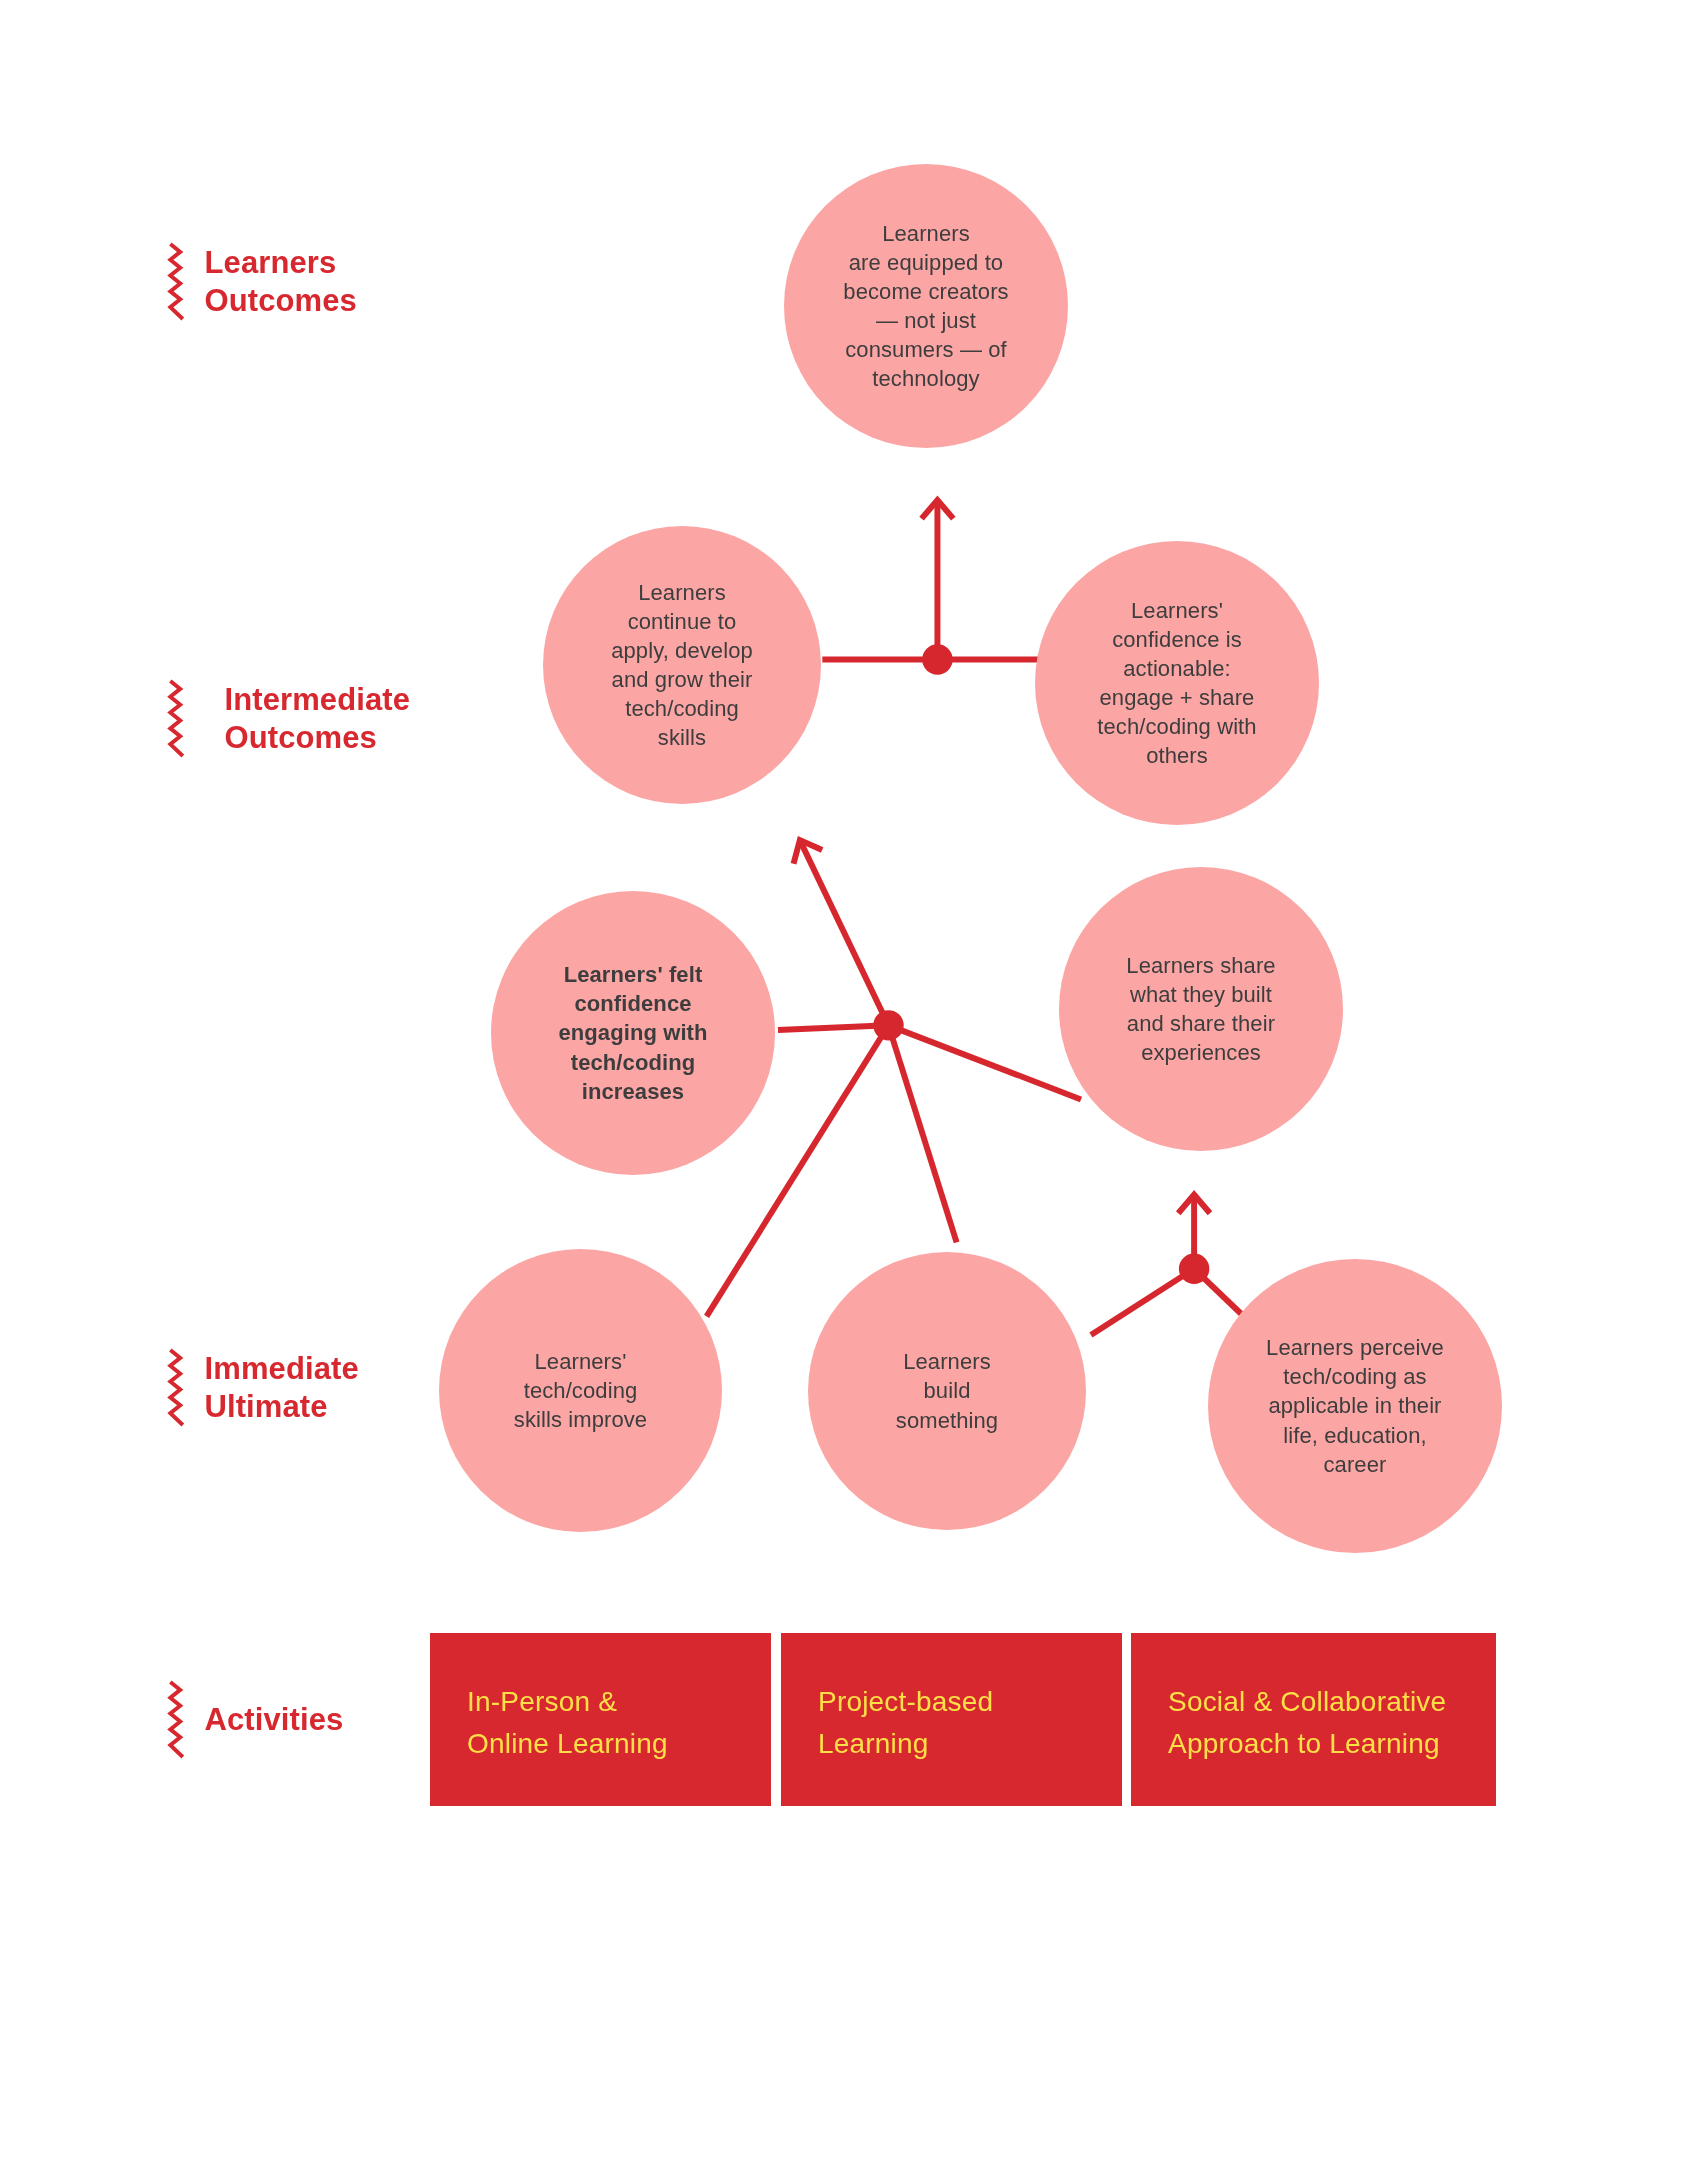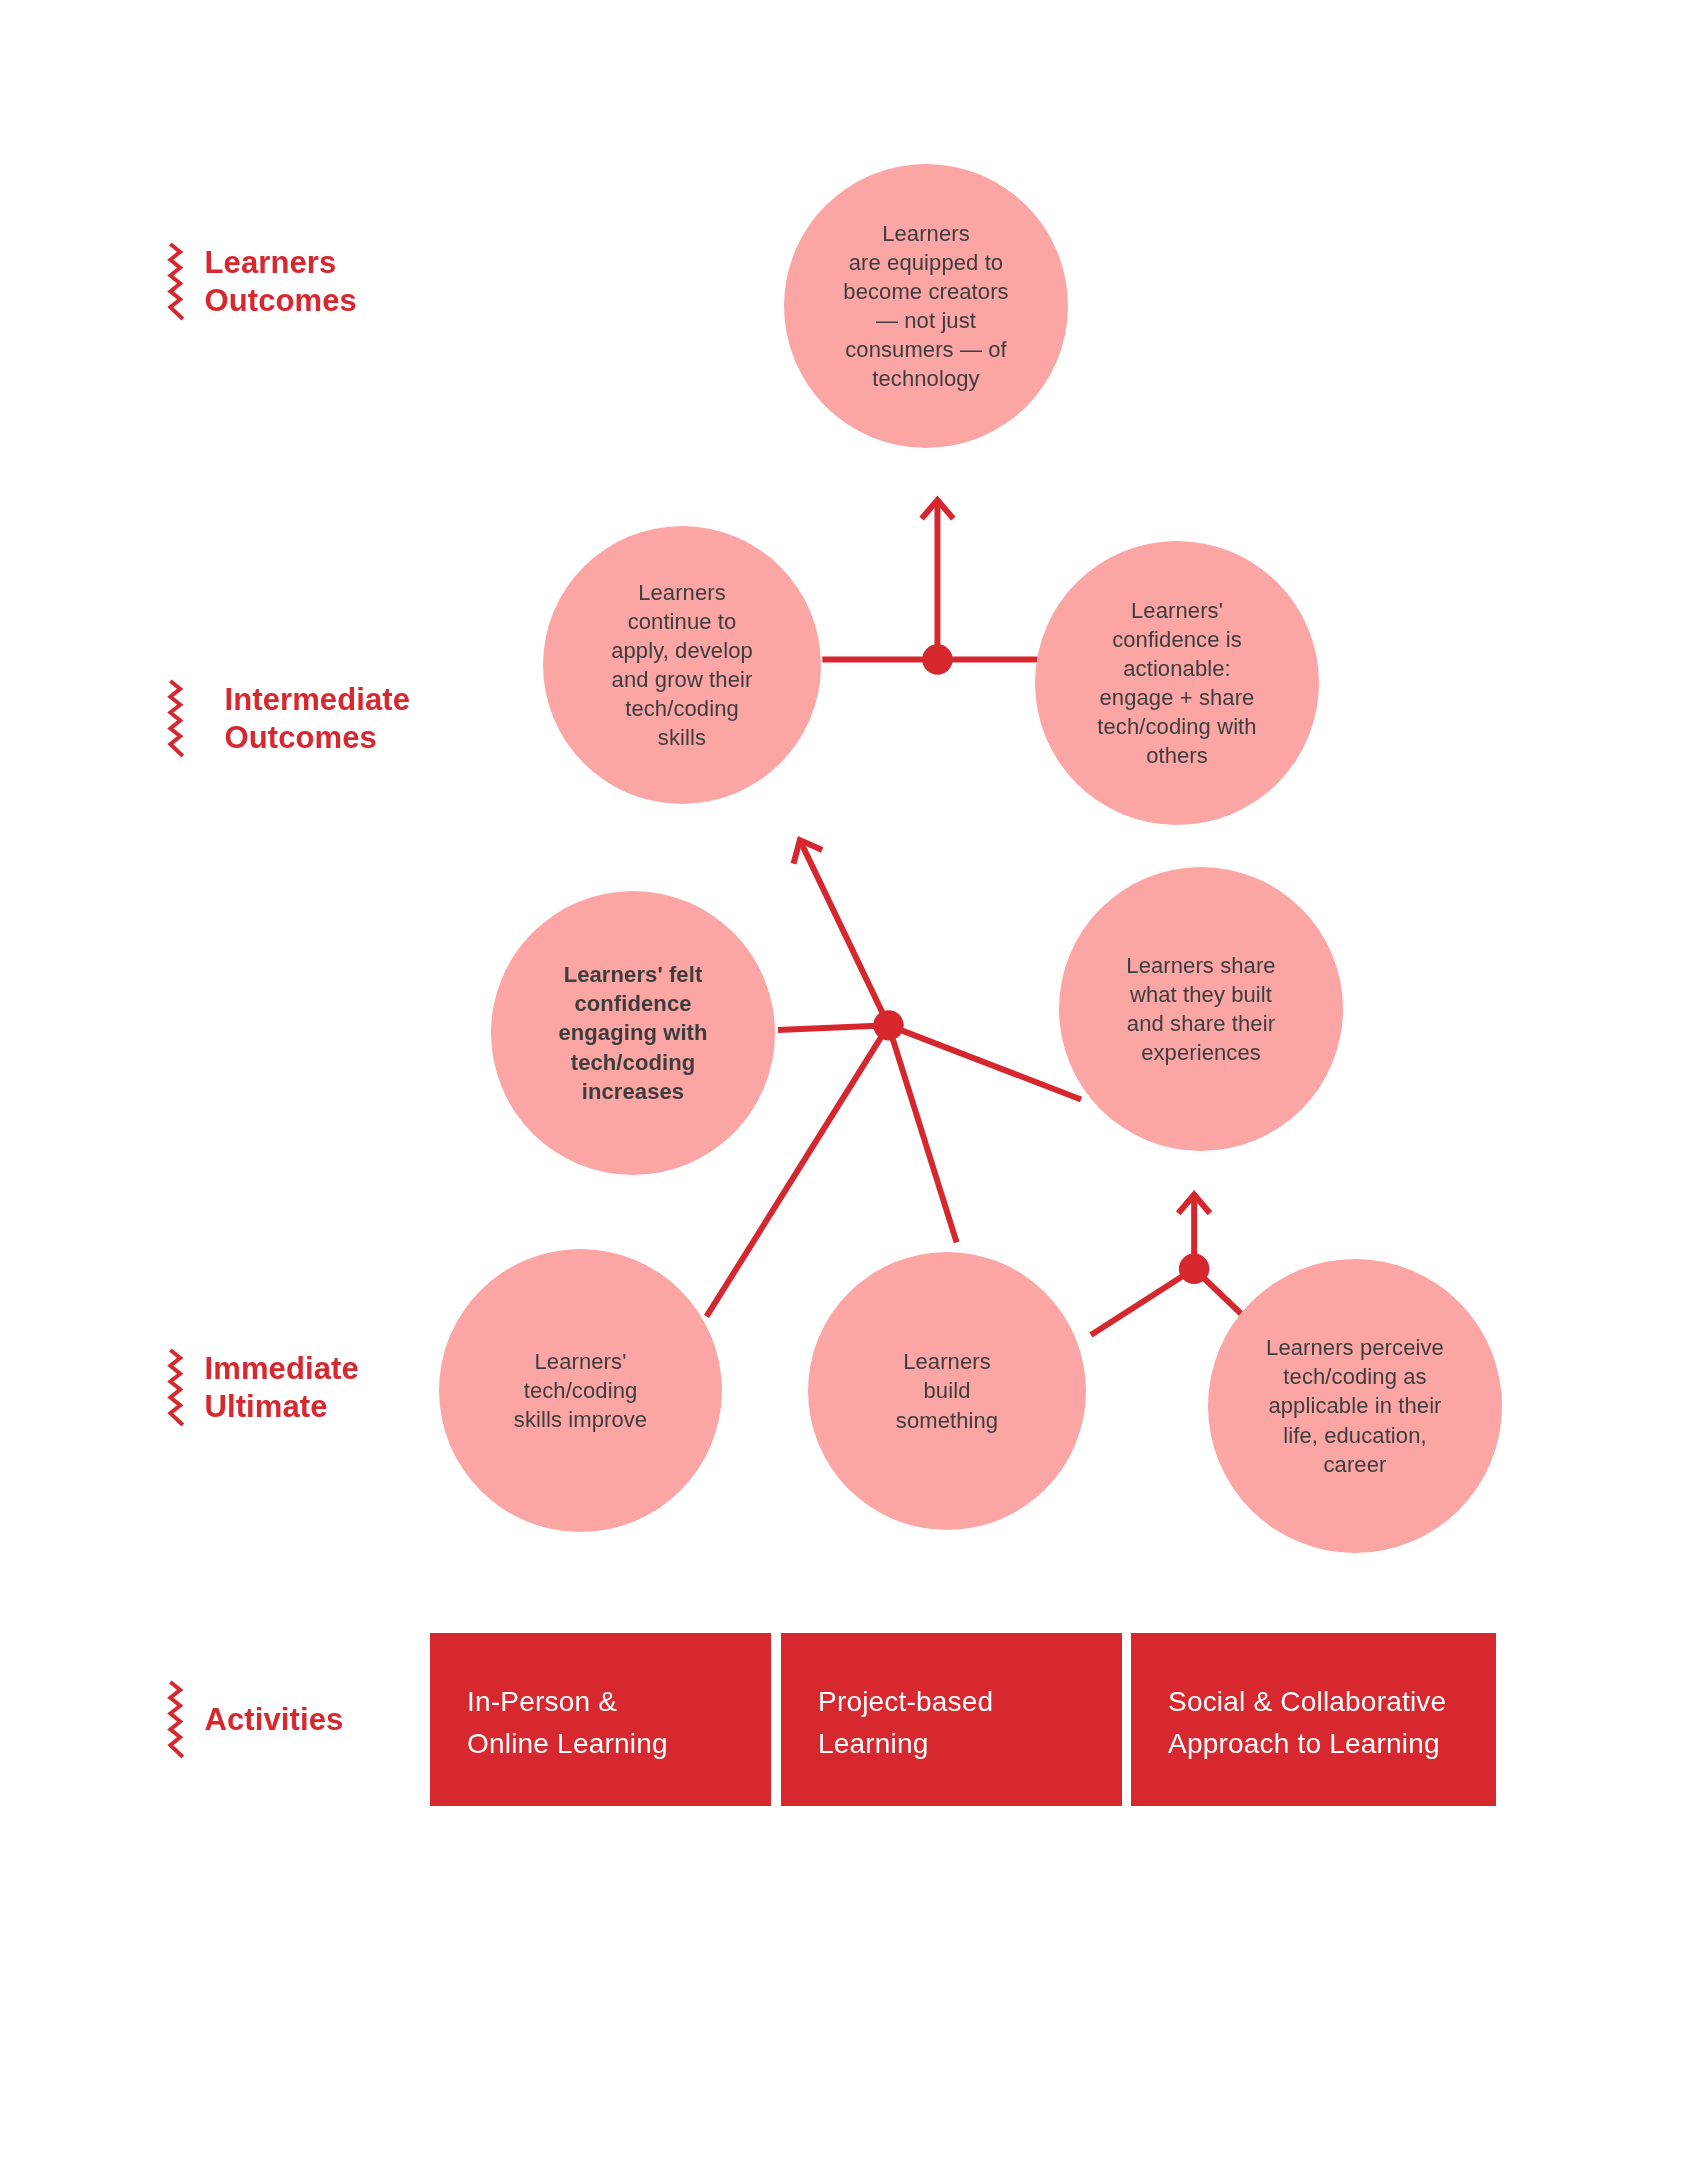"In-Person &" .activity-box { color: #ffffff -> #fde047 }
